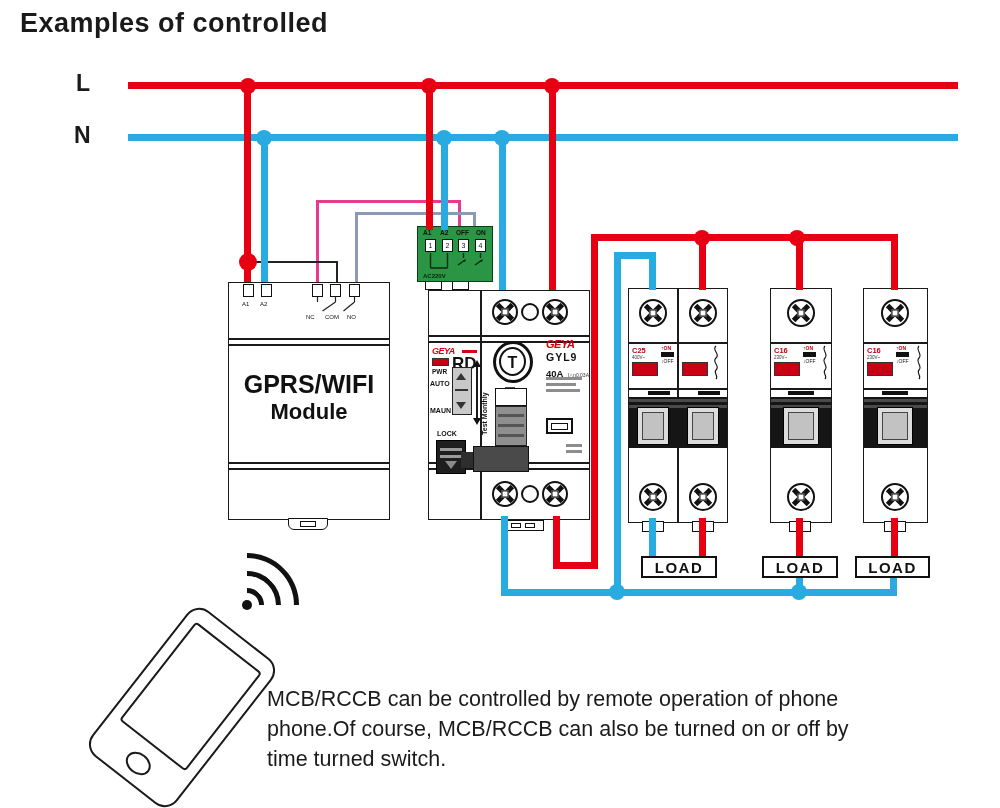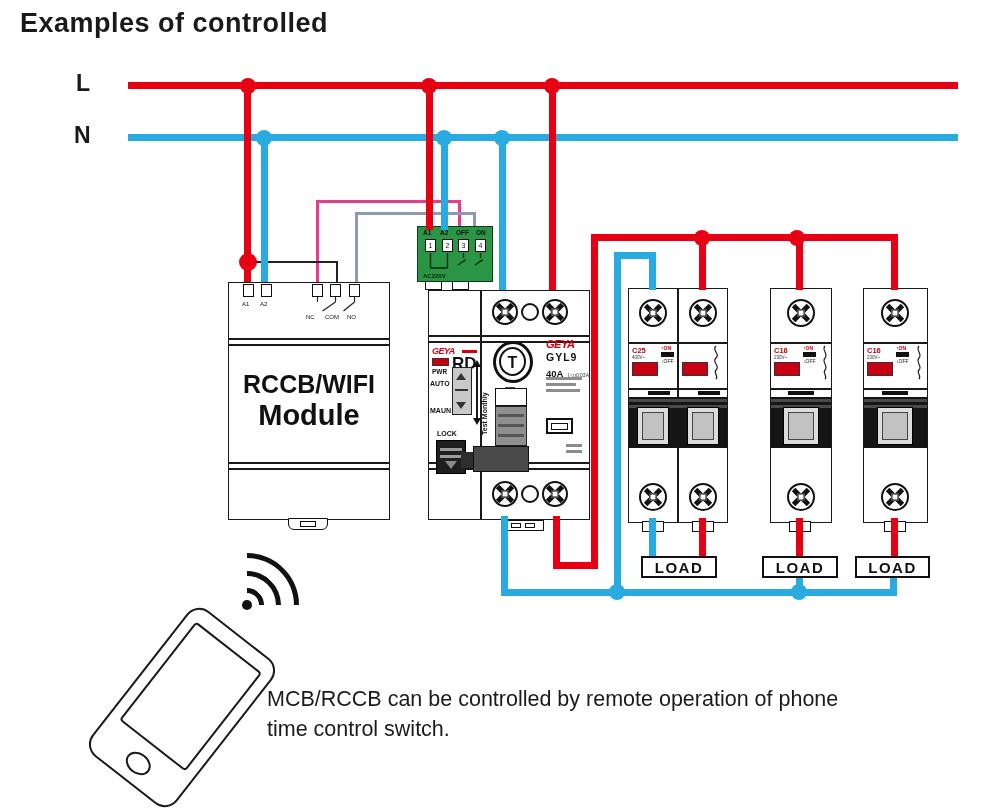"RCCB/WIFI" div { text: RCCB/WIFI -> GPRS/WIFI }
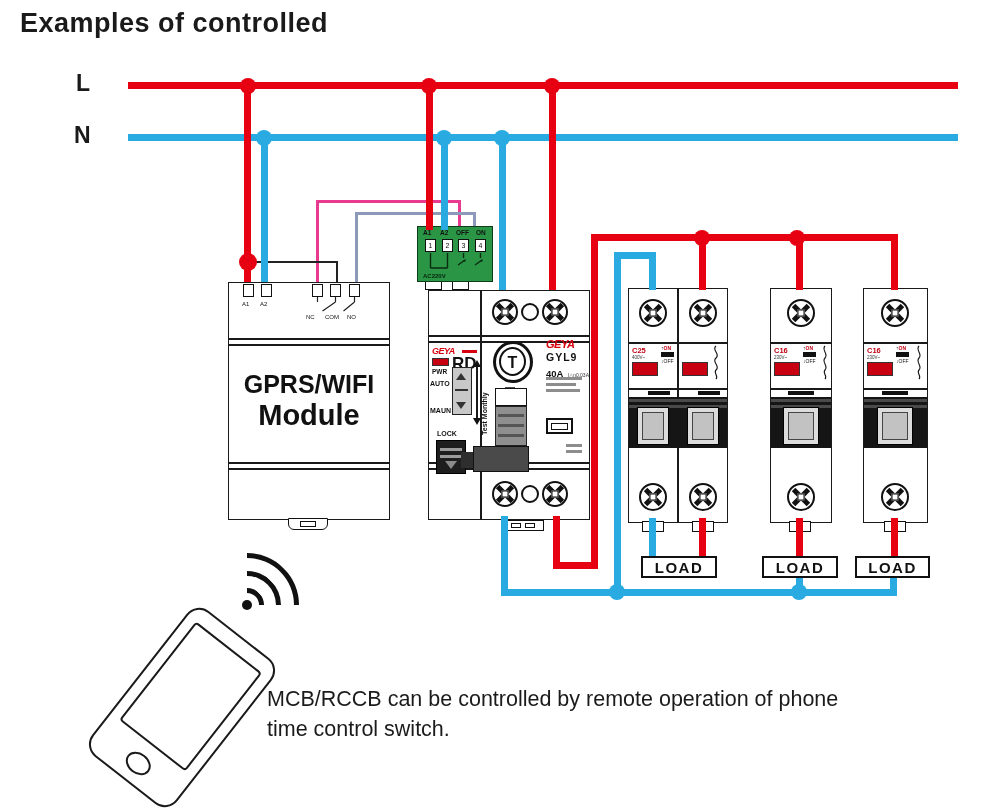"Module" div { font-size: 29px -> 22px }
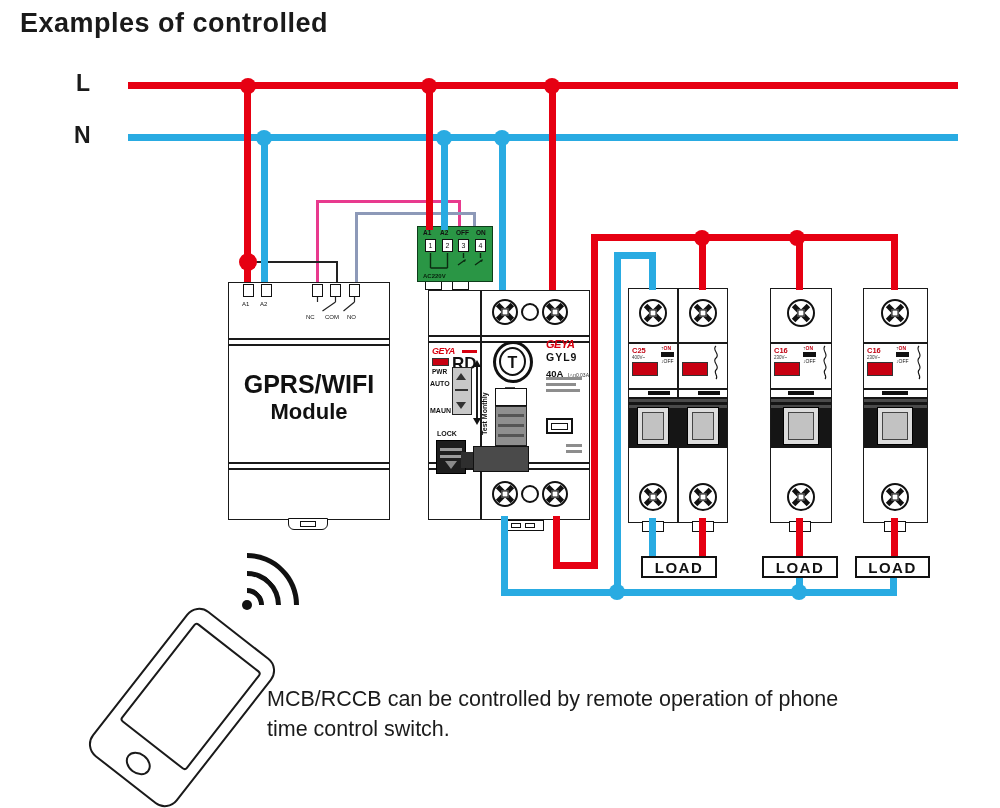"phone.Of course, MCB/RCCB can also" div { html: none -> <div>phone.Of course, MCB/RCCB can also be turned on or off by</div> }
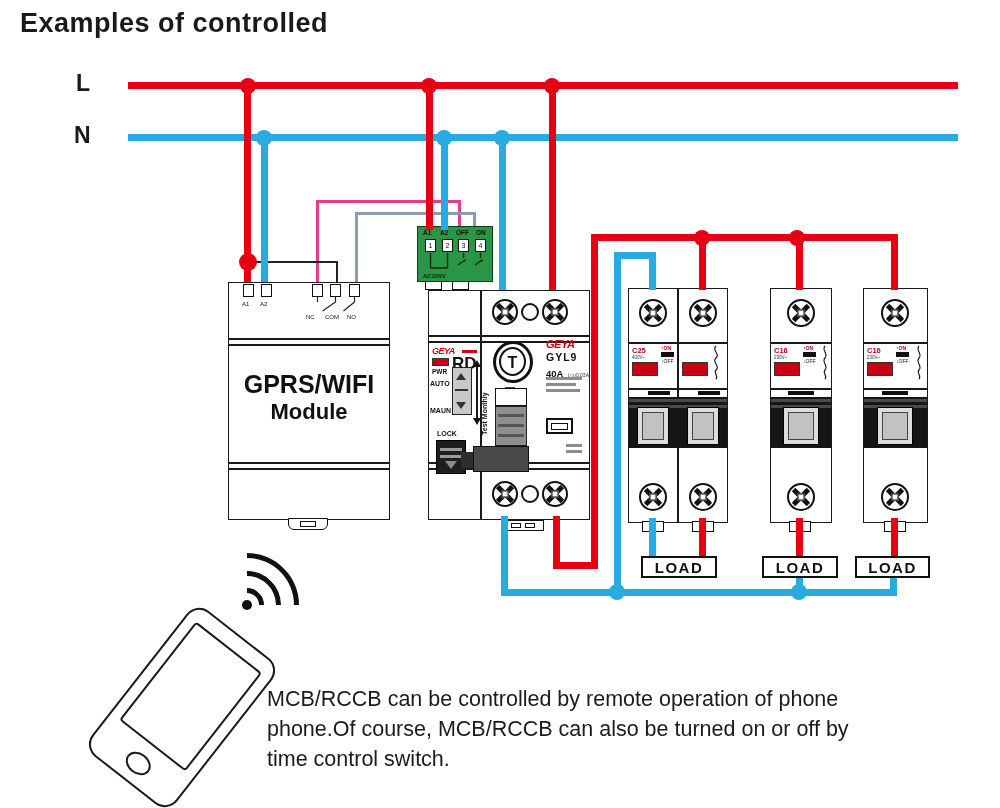"time control switch." div { text: control -> turned }
